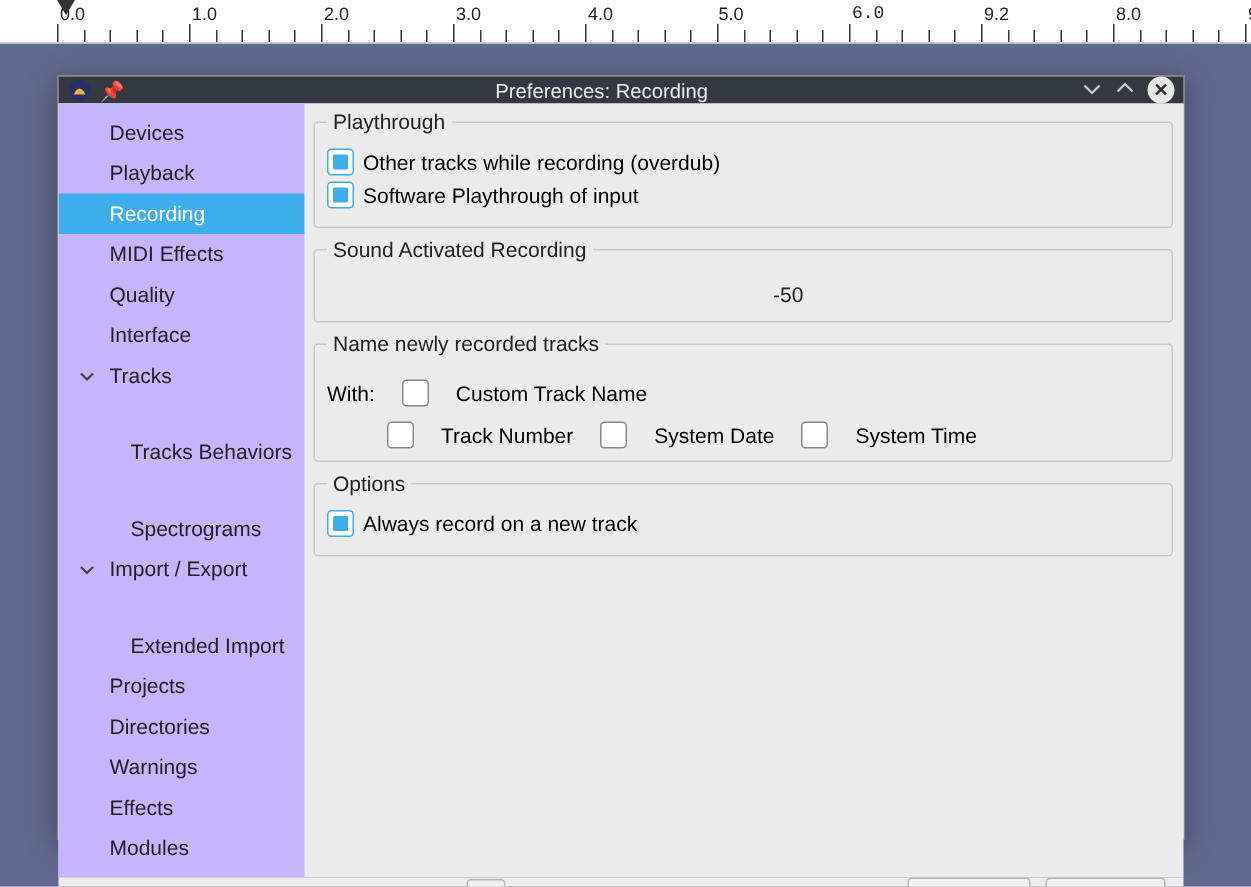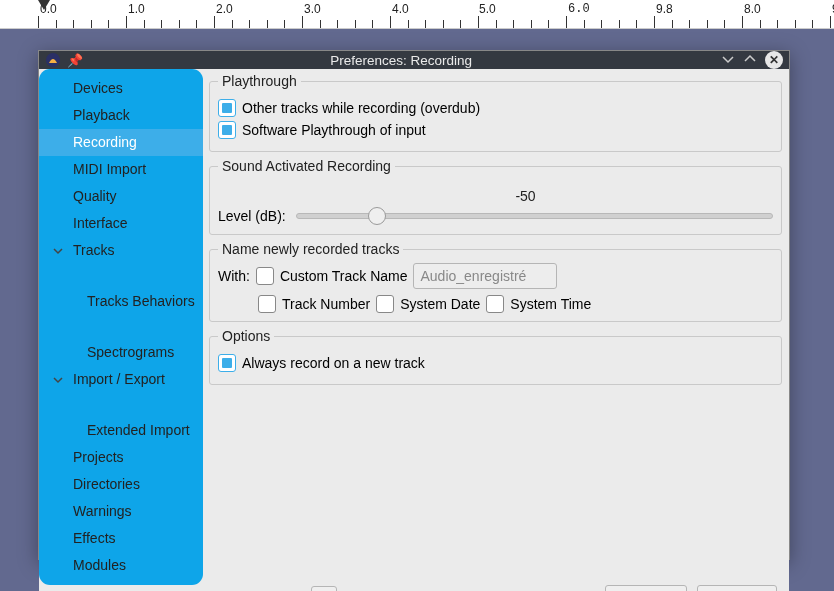"9.8" div.ruler-label { text: 9.8 -> 9.2 }
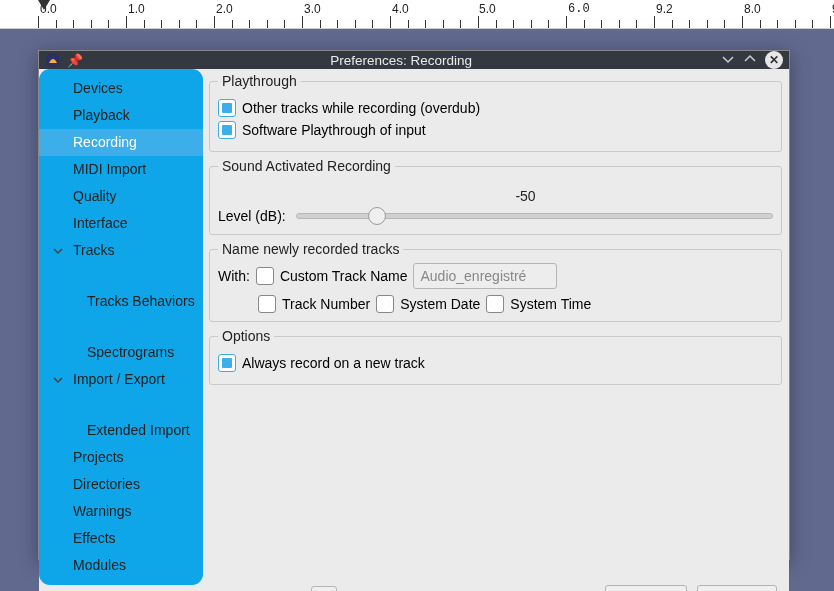"Devices" .sidebar { background: #0ea5e9 -> #c4b5fd; border-radius: 11px -> none }
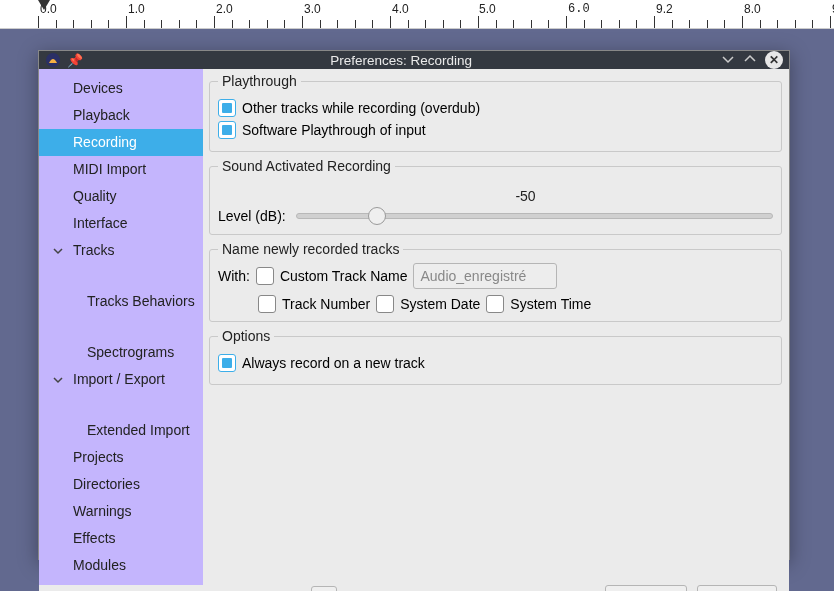"MIDI Import" span { text: Import -> Effects }
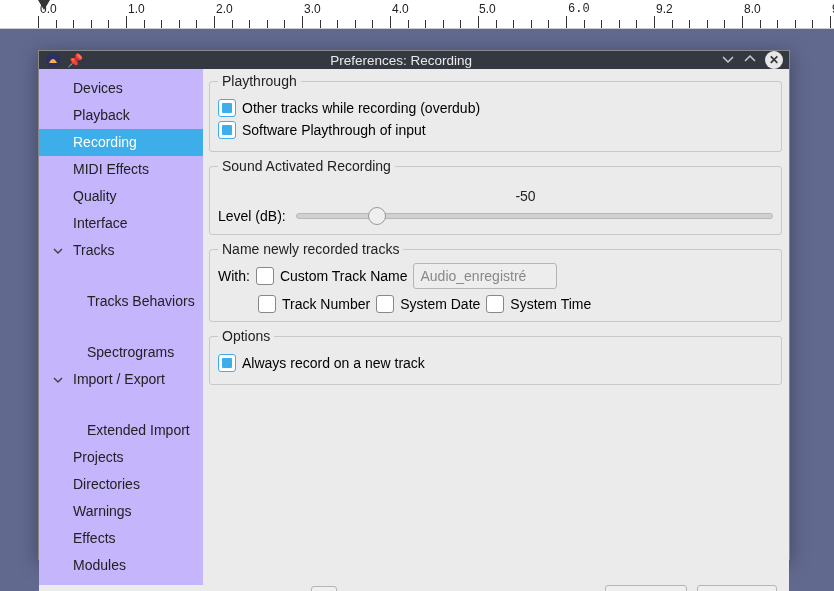"Level (dB):" div.slider-row { html: <div> <span>Level (dB):</span> <div> <div></div> <div></div> </div> </div> -> none }
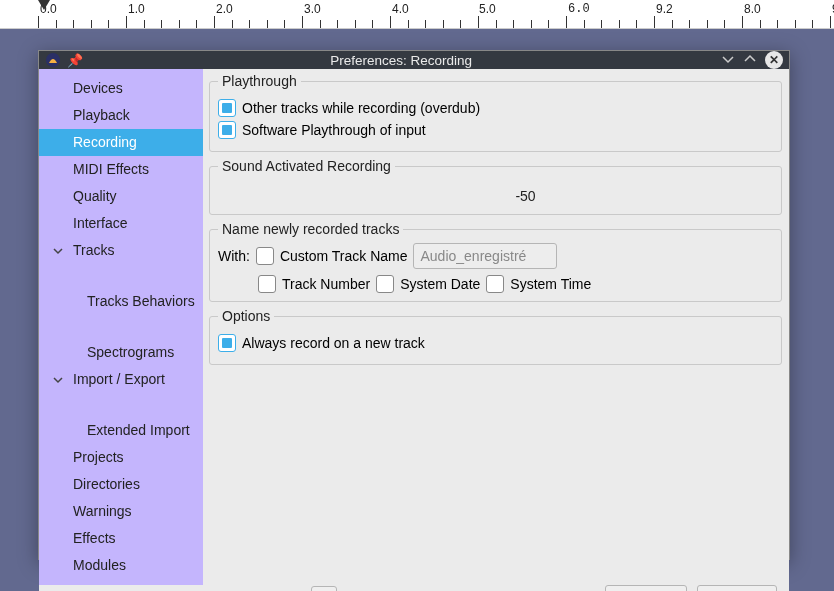"With:" .namerow { gap: 6px -> 18px; margin-top: none -> 10px }
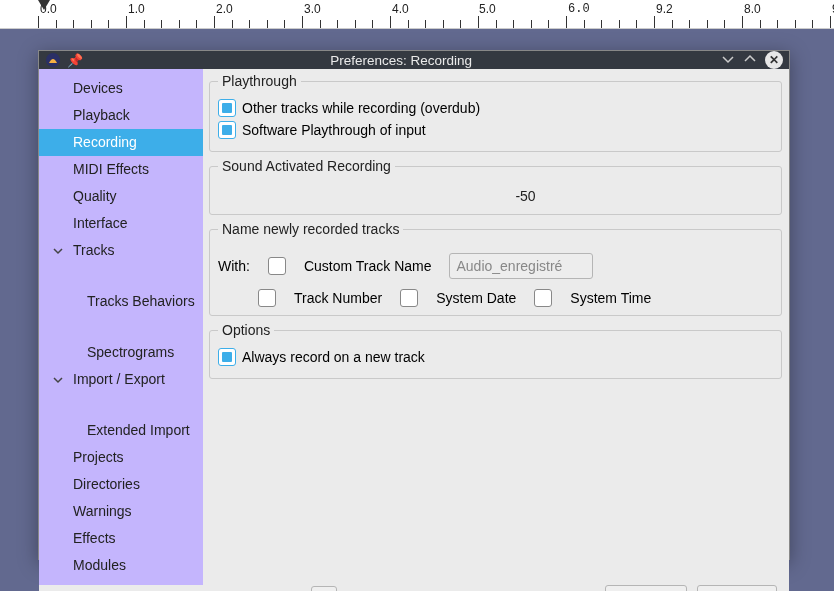"Audio_enregistré" input.textfield { html: <input> -> none }
